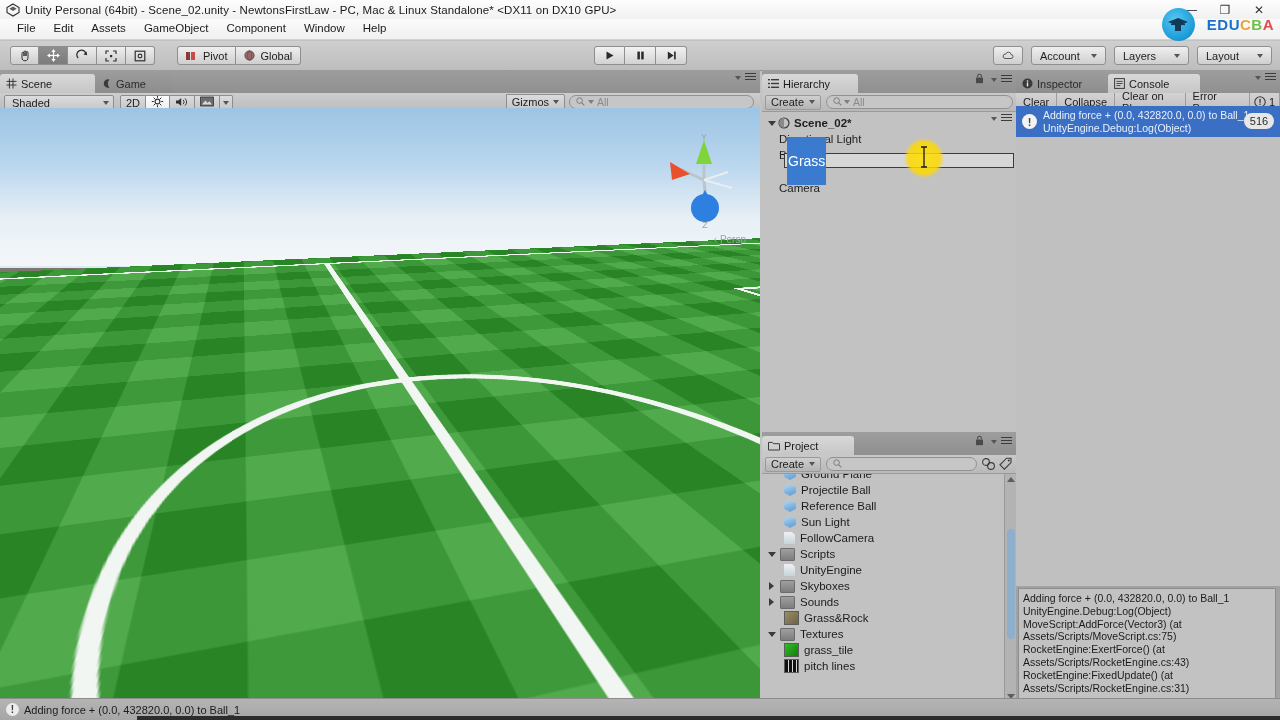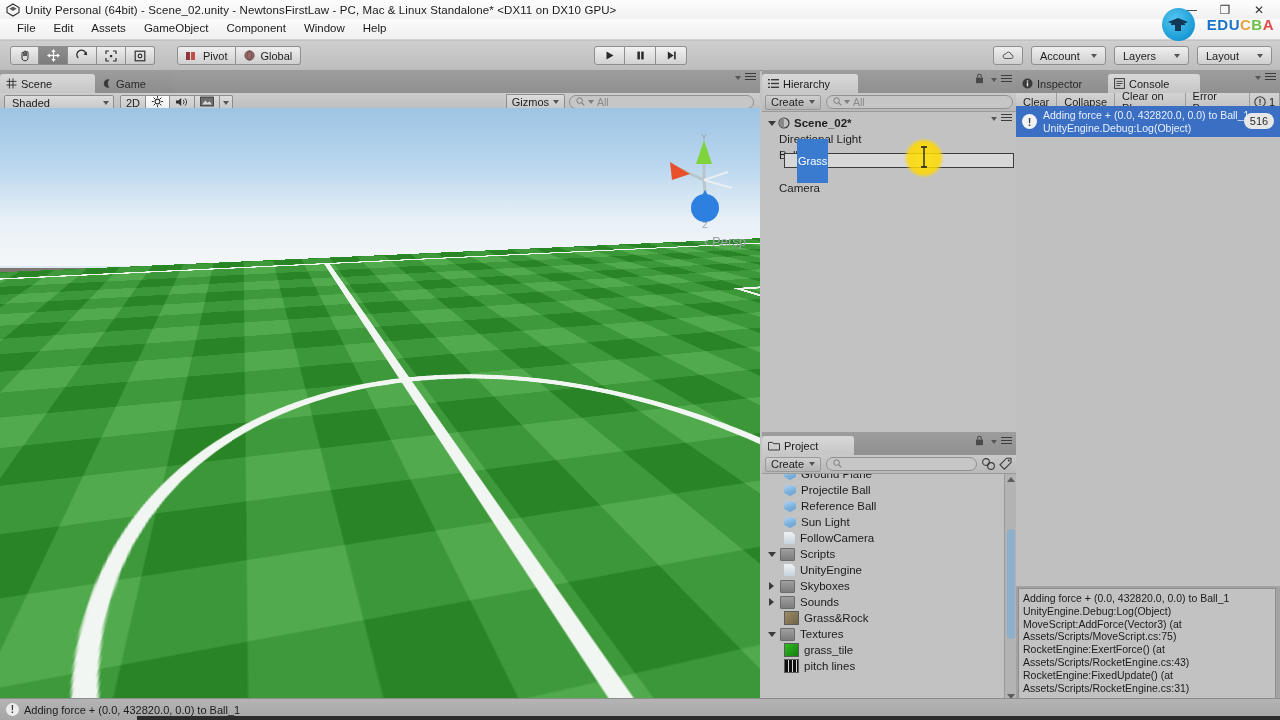"Grass" #renamebox .seltext { font-size: 11px -> 14px; margin-left: 12px -> 2px }
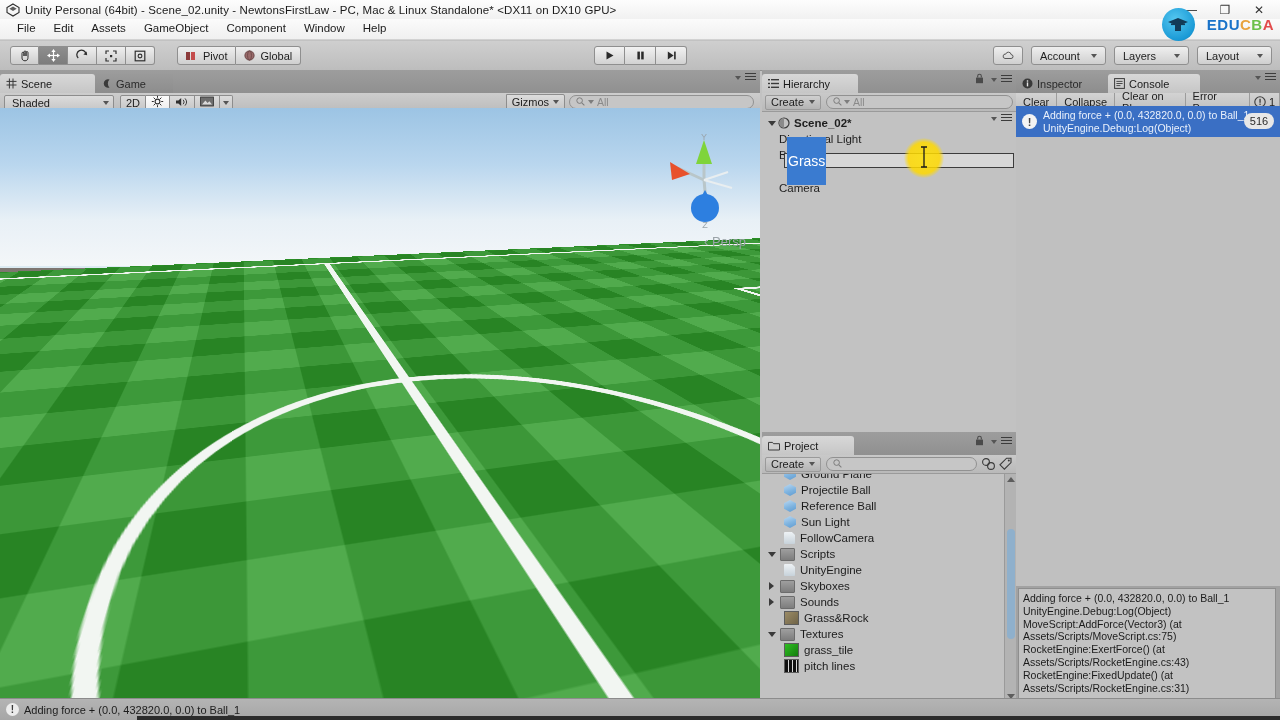"‹ Persp" #perspLabel { font-size: 13px -> 10px }
